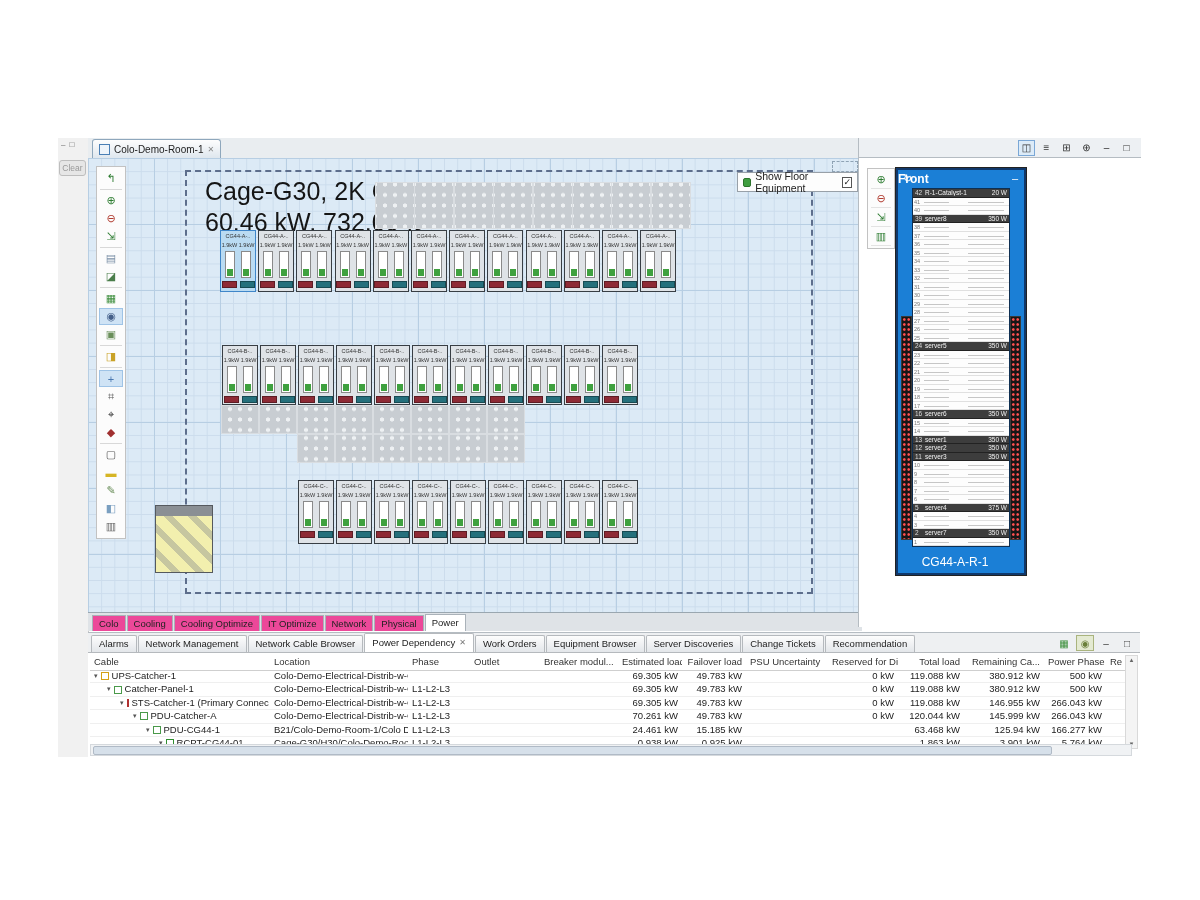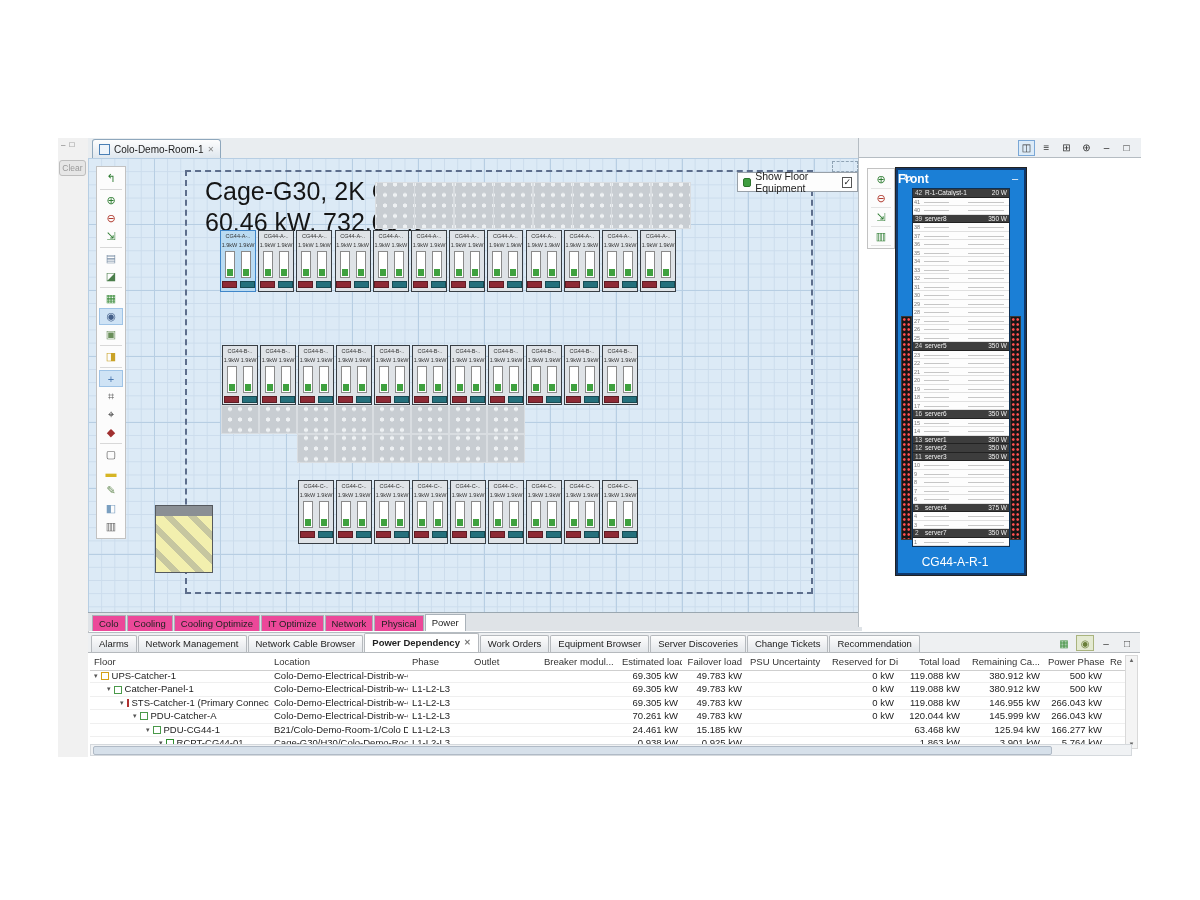"Power Dependency" .btab.active { font-weight: bold -> none }
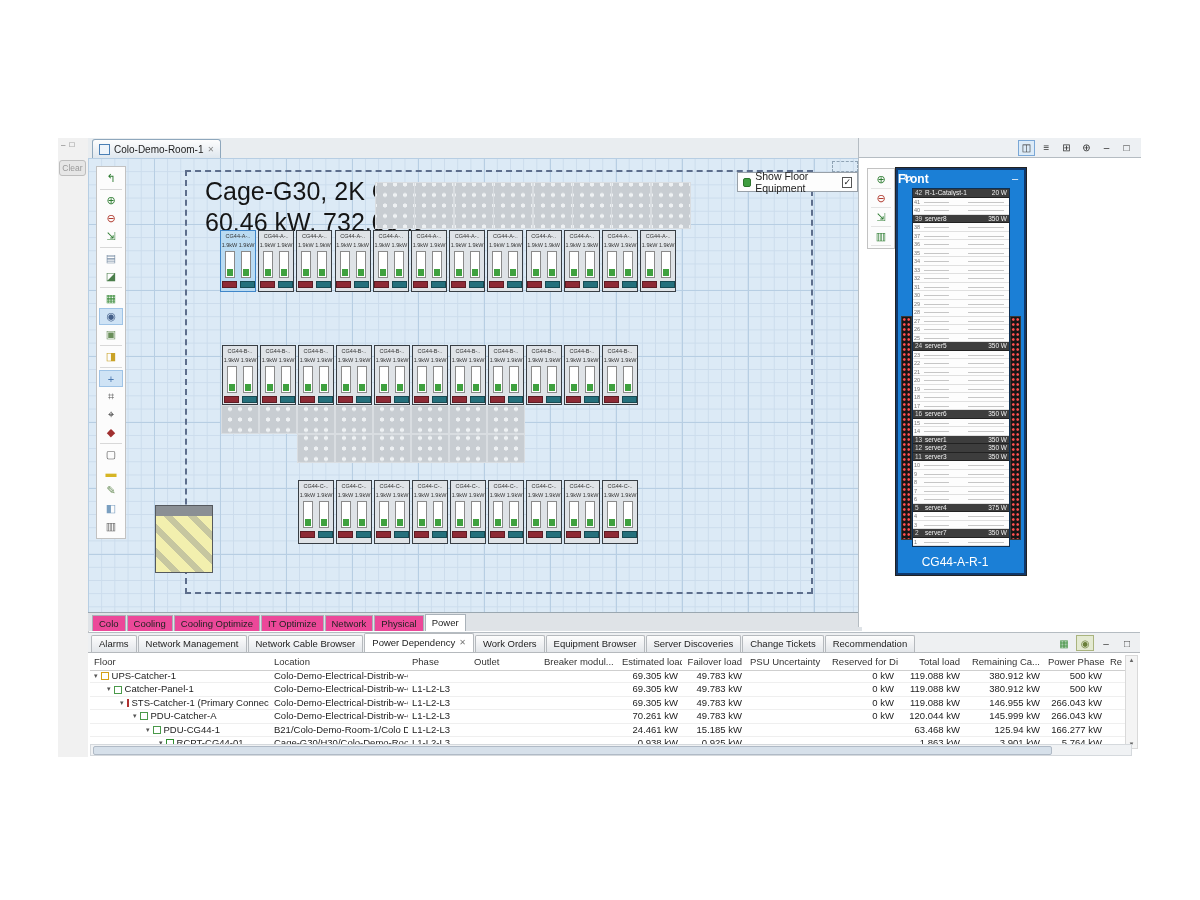"Floor" div { text: Floor -> Cable }
